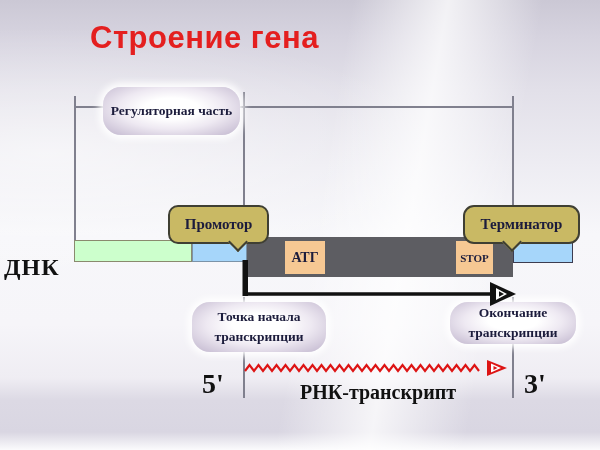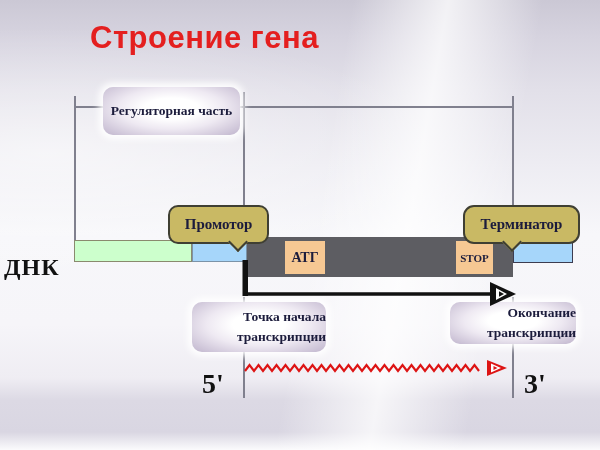"Регуляторная часть" .pbadge { border-radius: 10px -> 18px; text-align: right -> center }
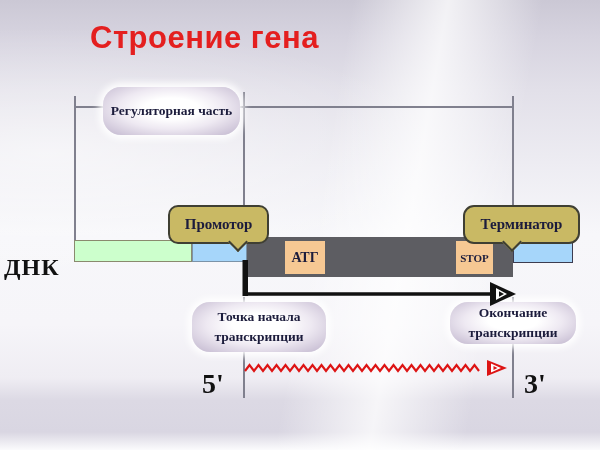"РНК-транскрипт" div.abs { html: none -> <div>РНК-транскрипт</div> }
